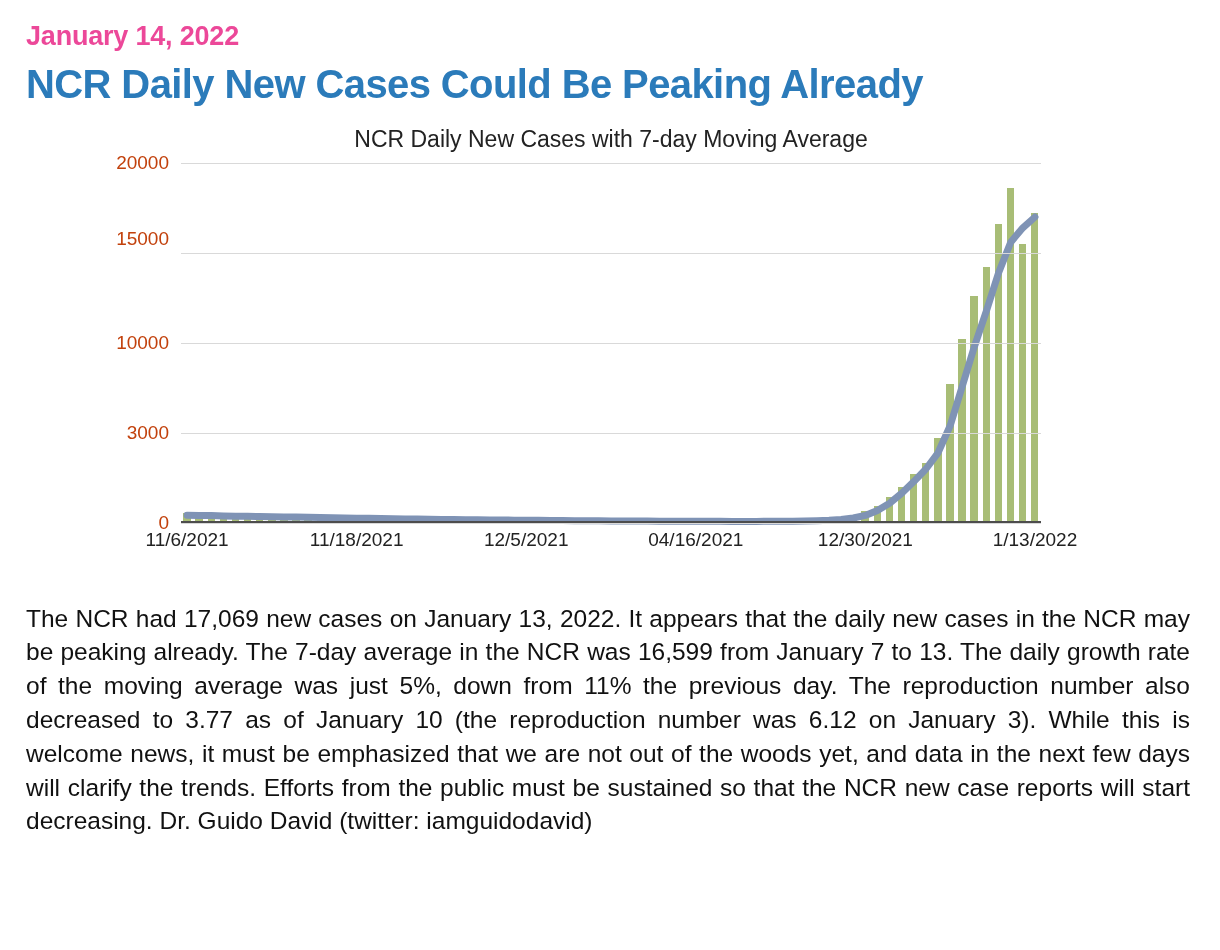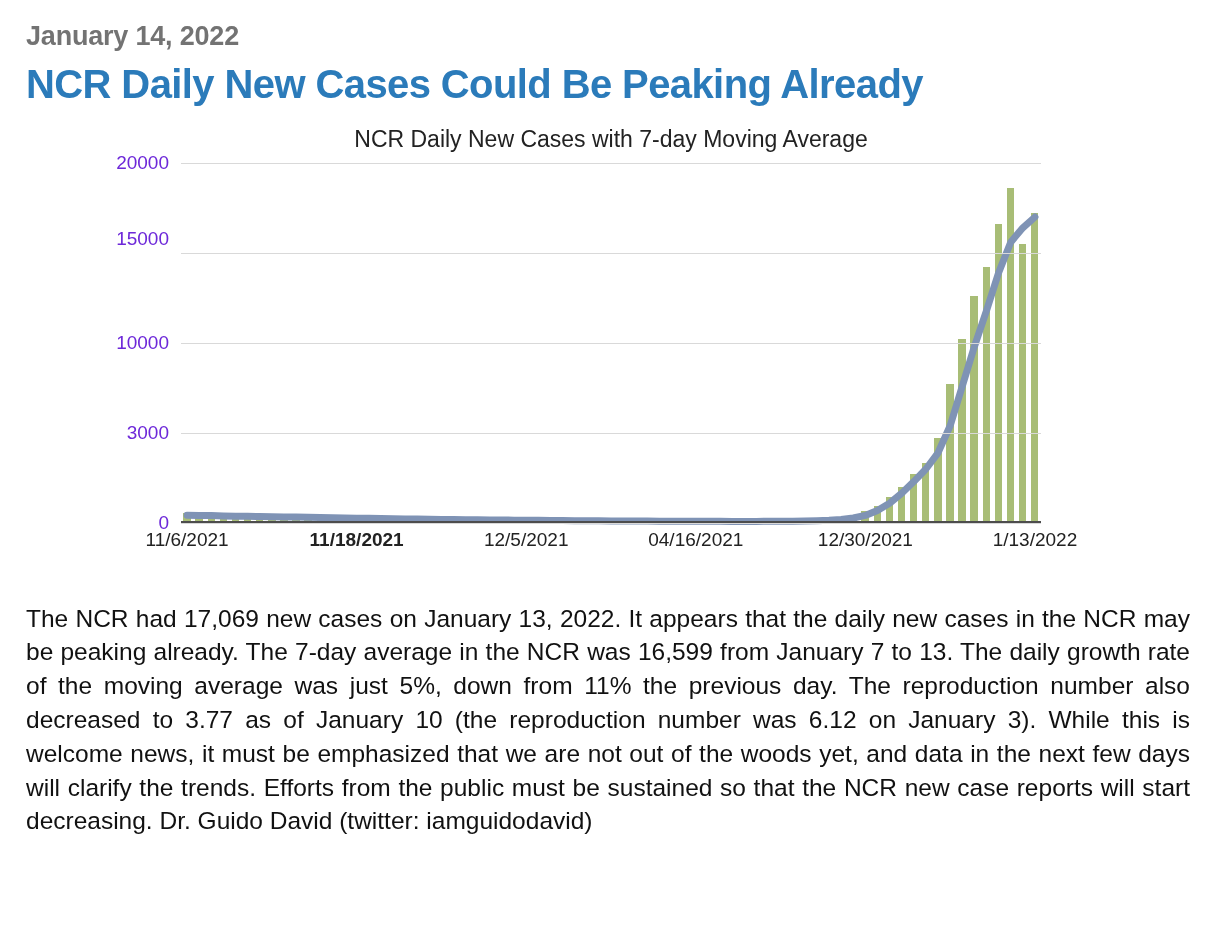"January 14, 2022" .date-line { color: #737373 -> #ec4899 }
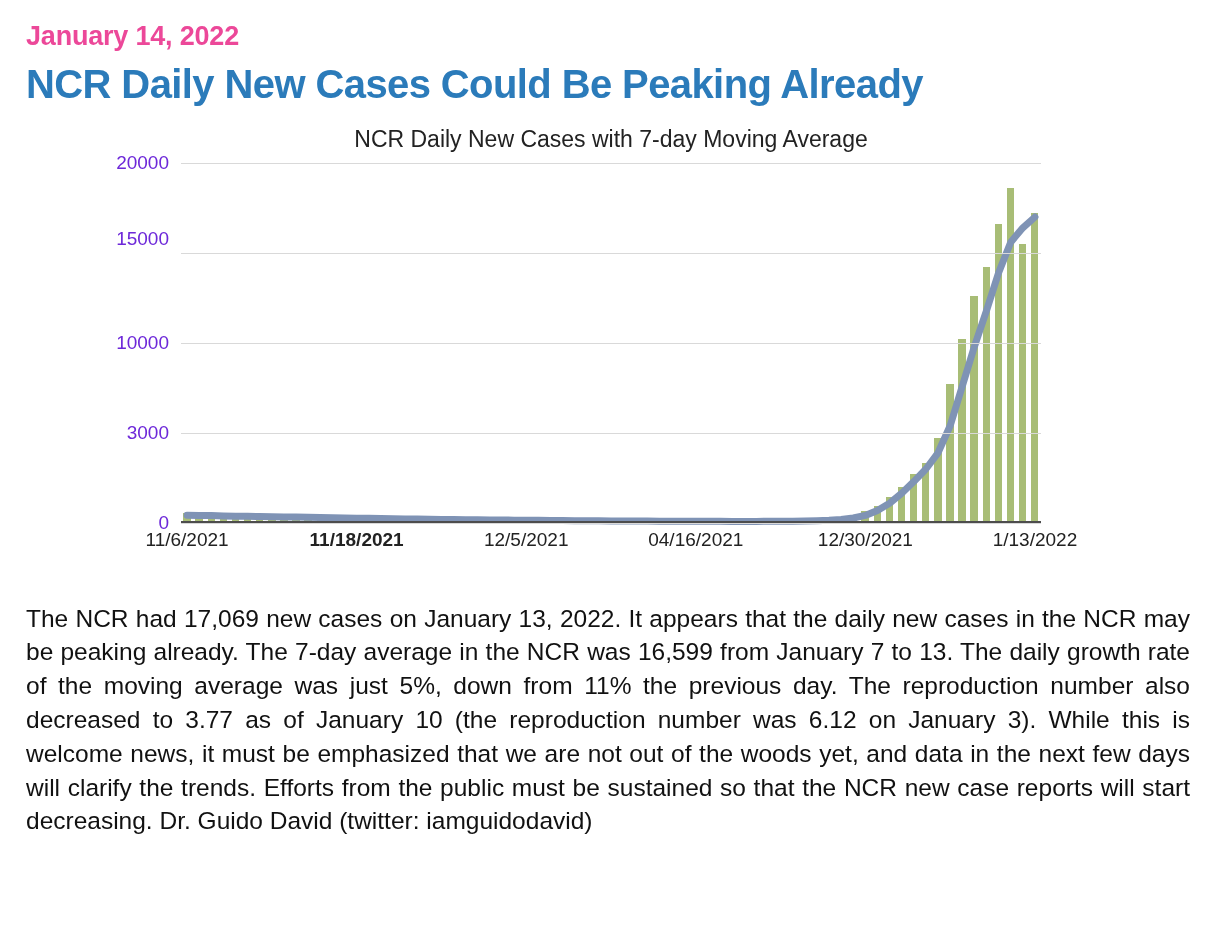"20000" .ytick { color: #6d28d9 -> #c2410c }
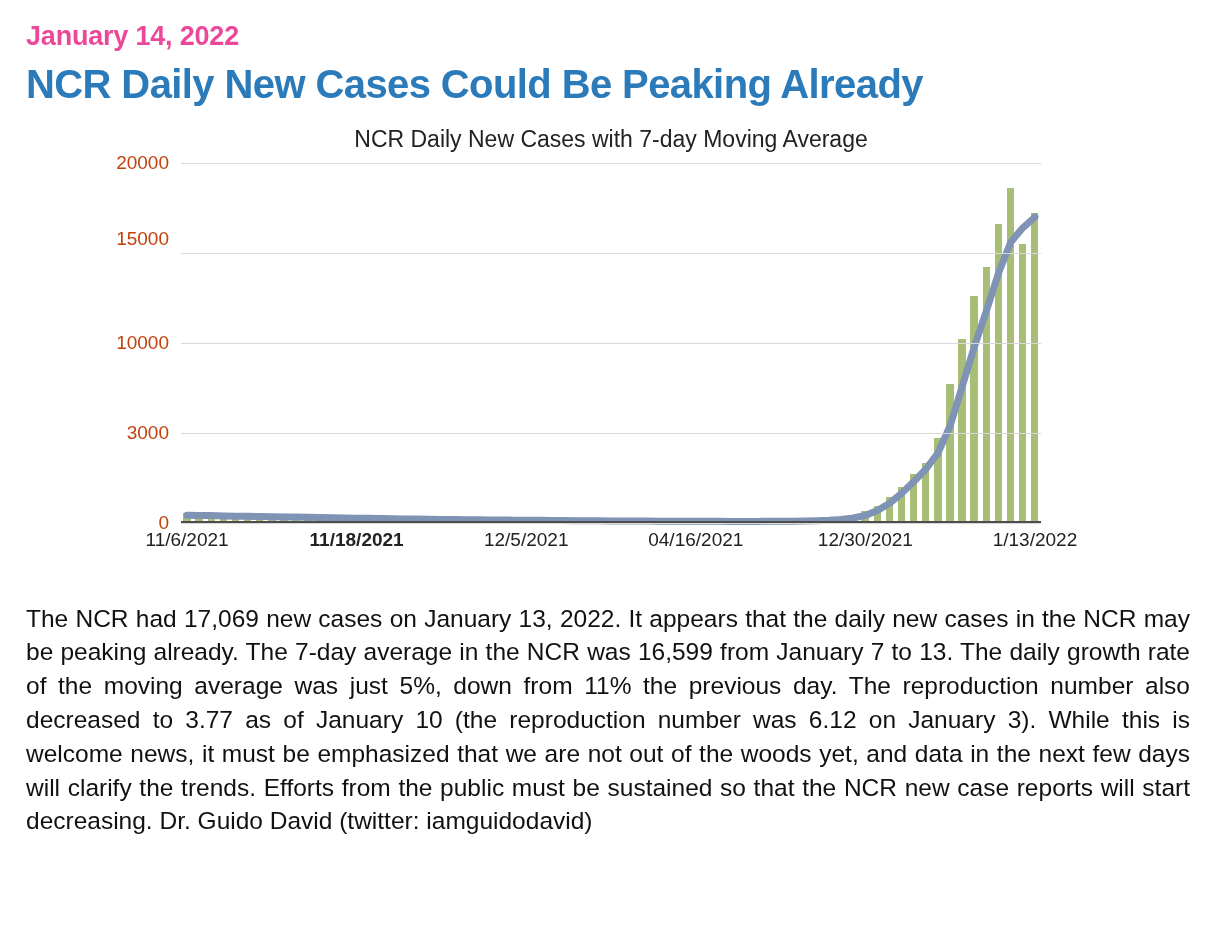"11/18/2021" div.xtick { font-weight: bold -> none }
